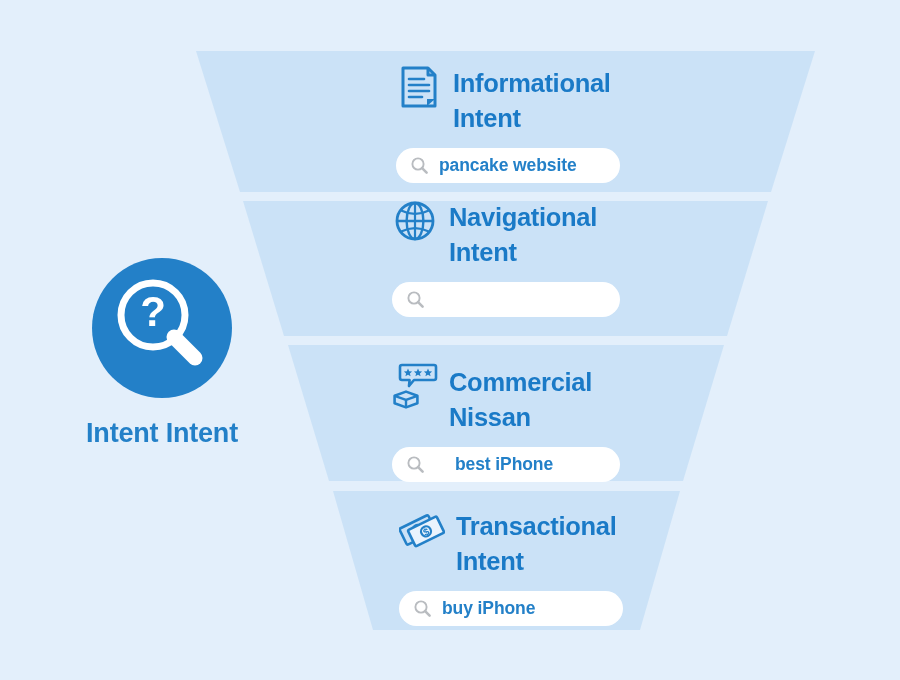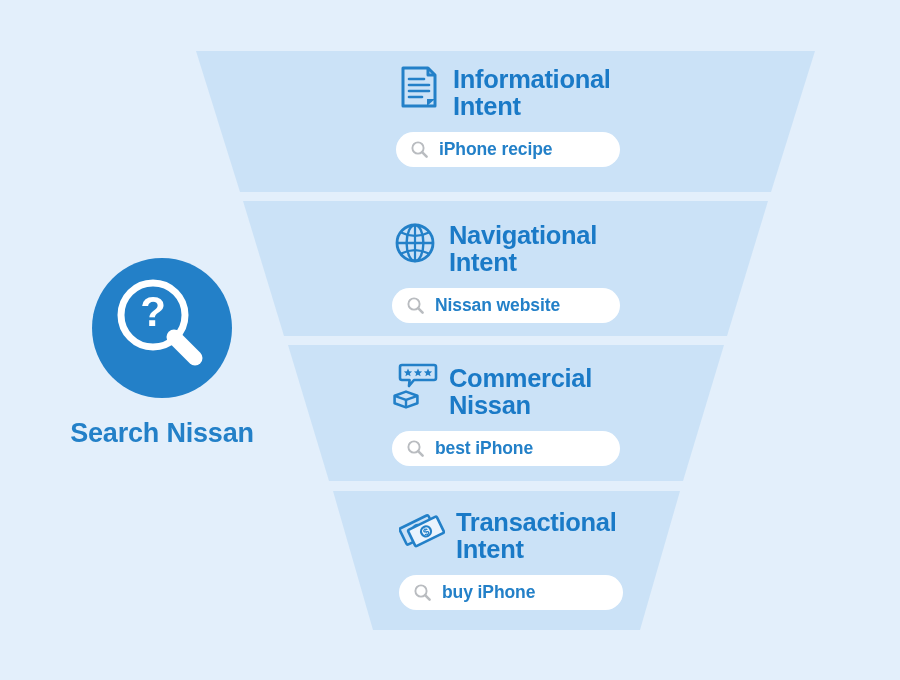"Informational" .stage-title { line-height: 27px -> 35px }
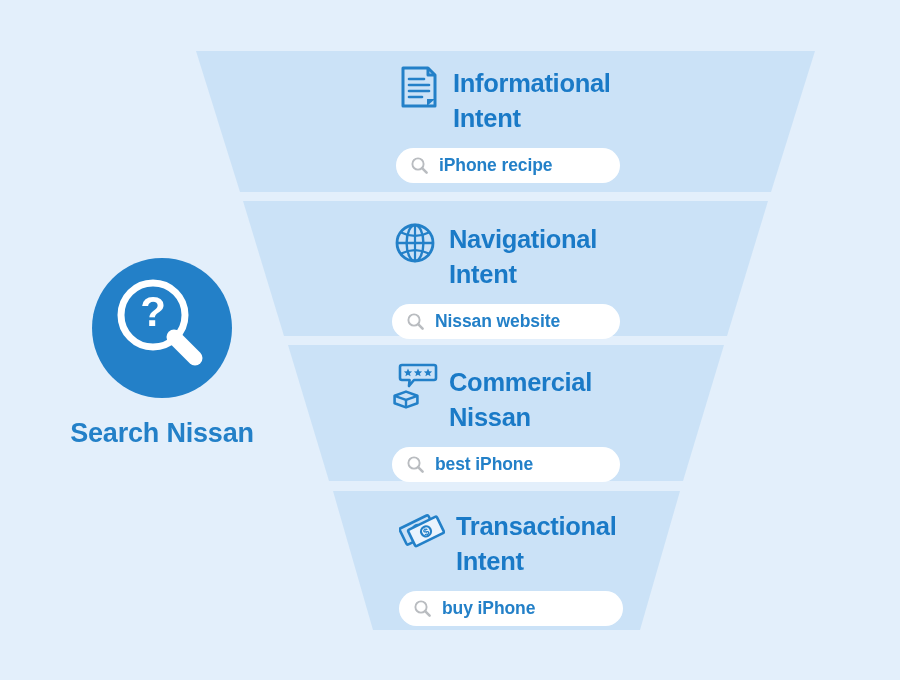"iPhone recipe" span.q { text: iPhone recipe -> pancake website }
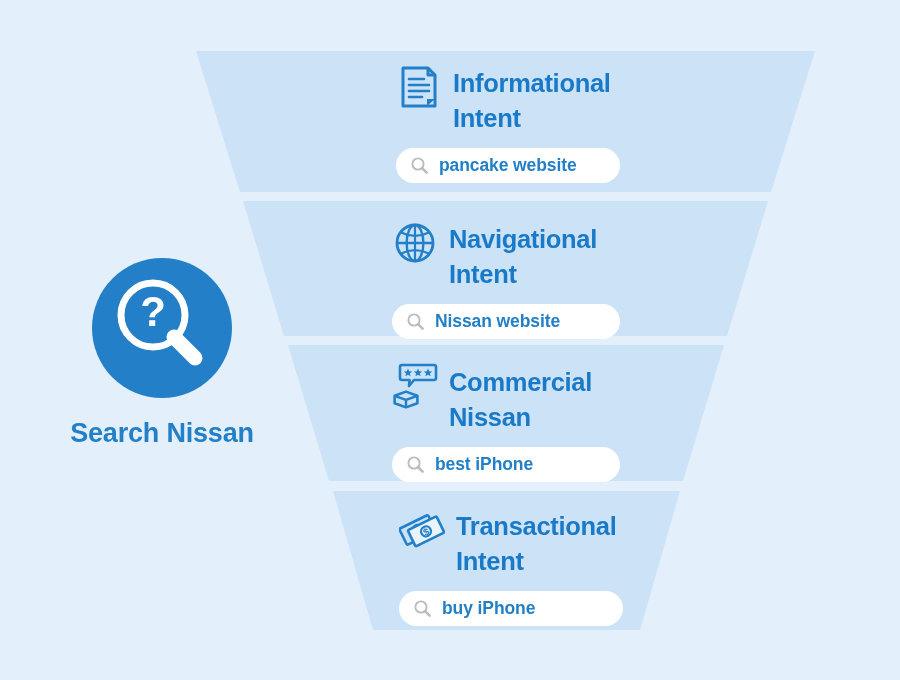"Navigational" #row-1 { top: 220px -> 198px }
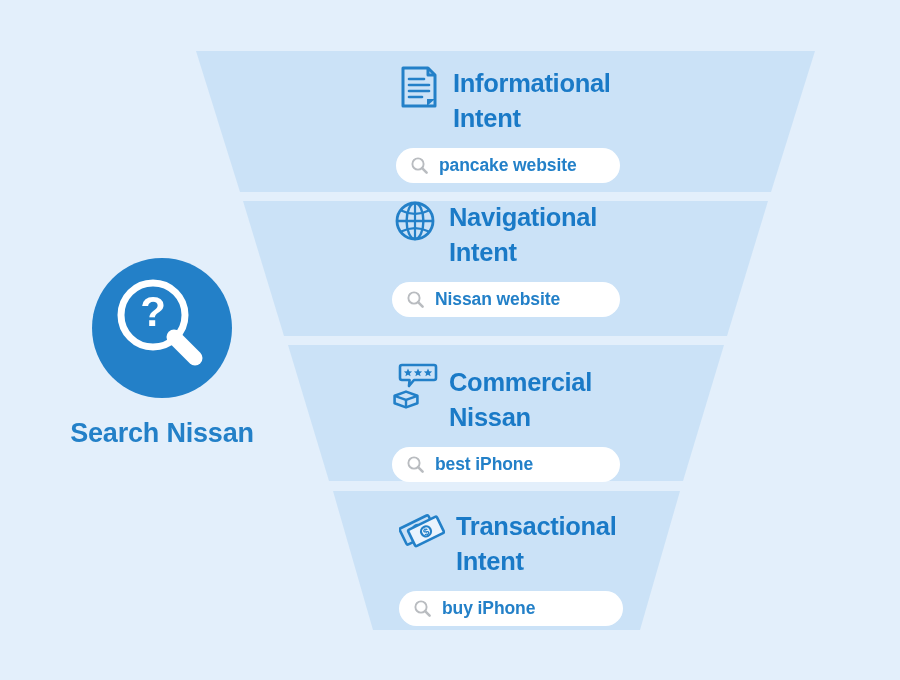"Nissan website" span.q { html: <span>Nissan website</span> -> none }
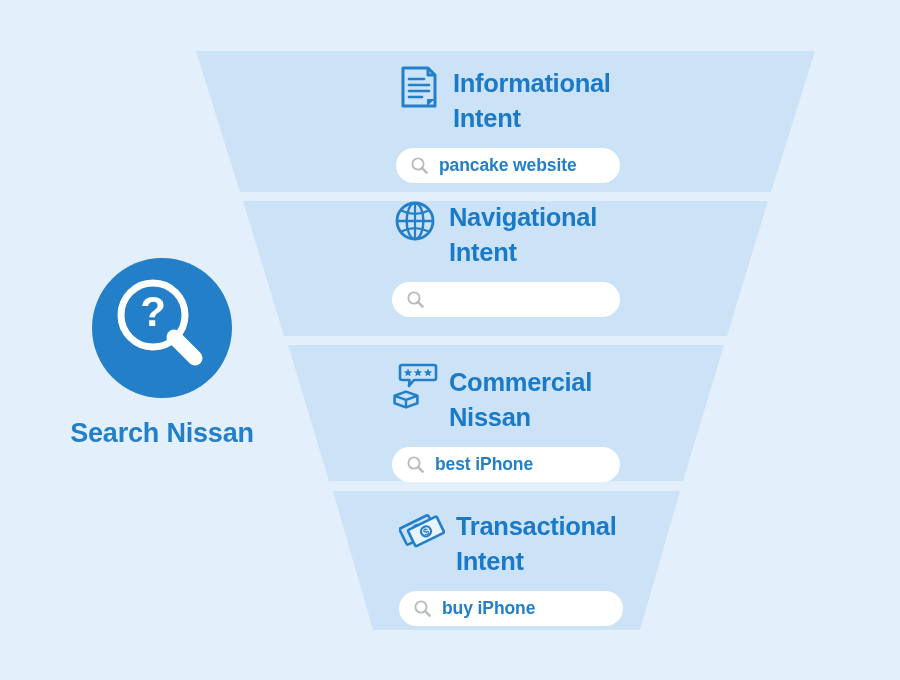"Search Nissan" div.badge-label { text: Search Nissan -> Intent Intent }
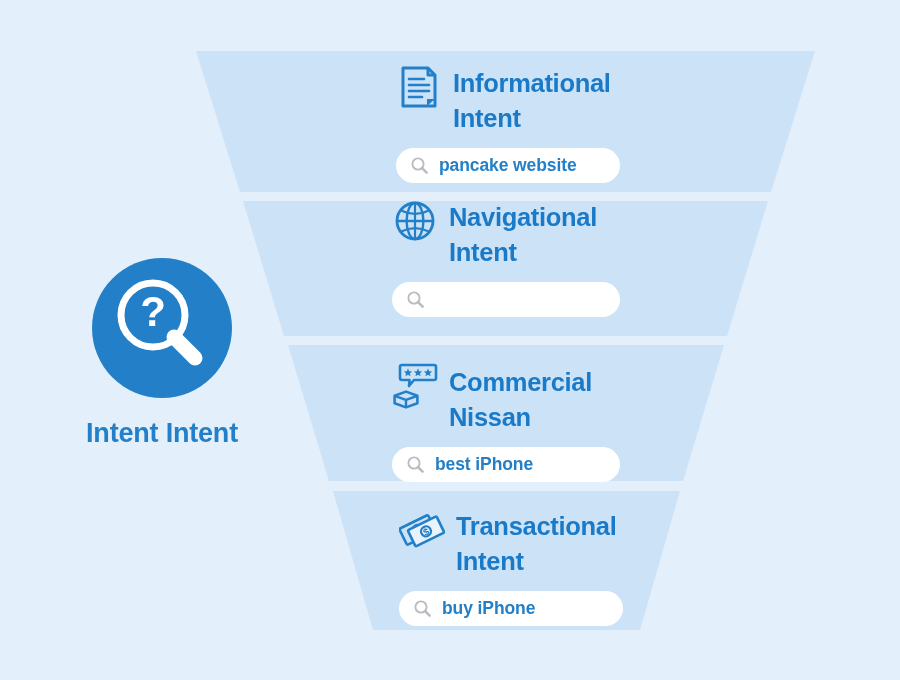"best iPhone" #row-2 .search-pill { gap: none -> 20px }
